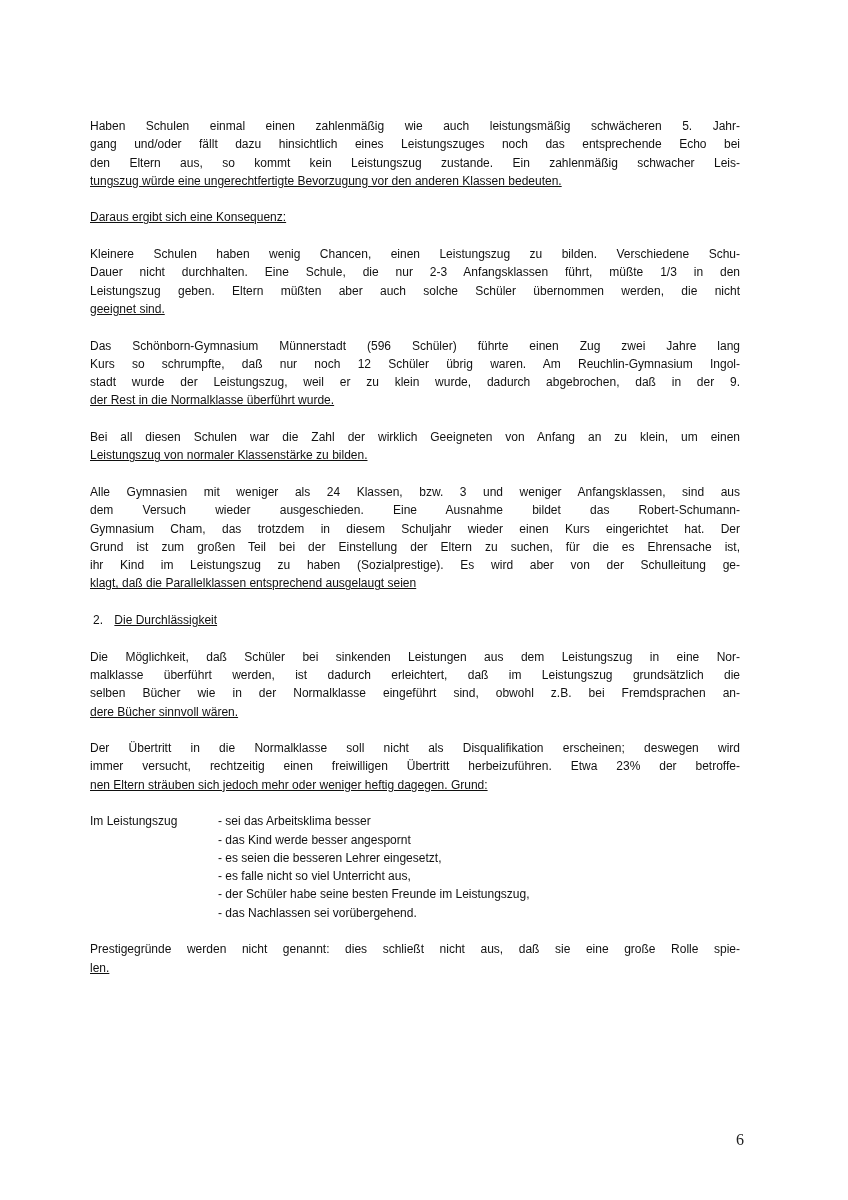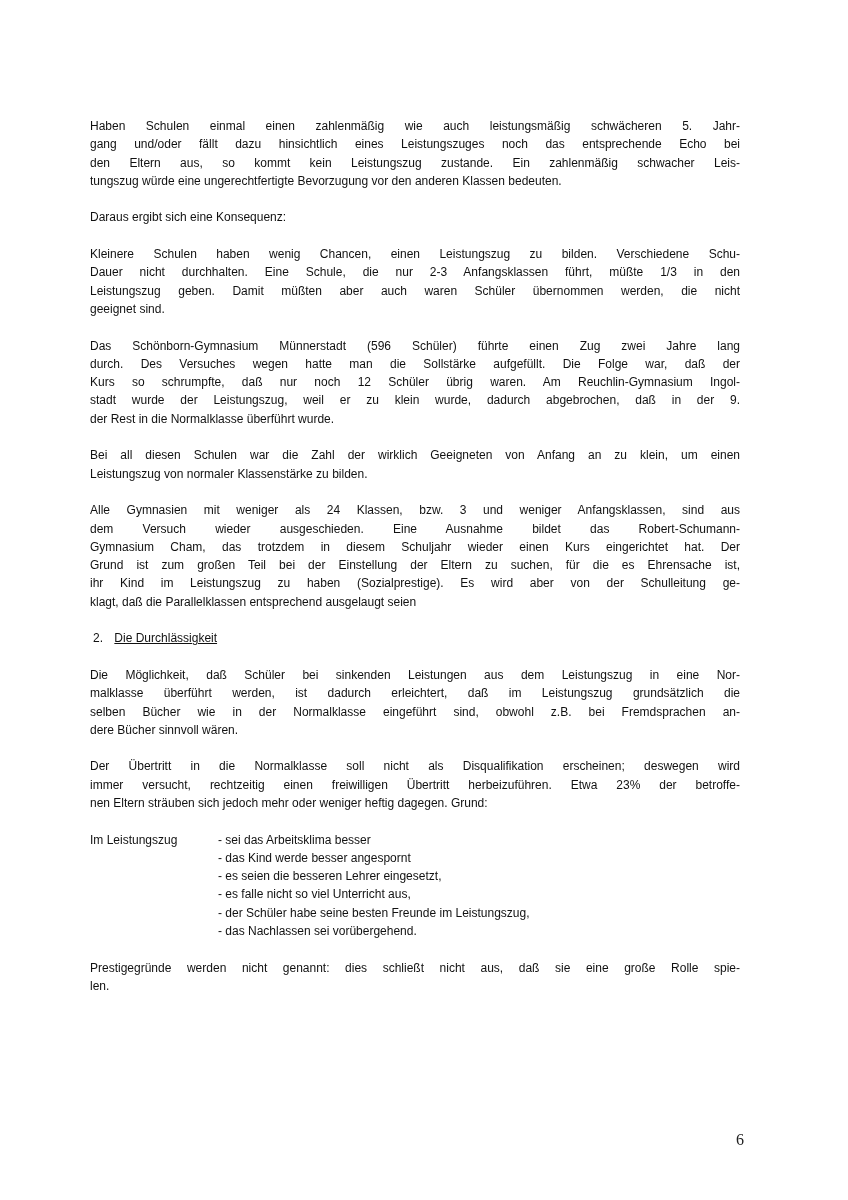"tungszug würde eine ungerechtfertigte" .line.last { text-decoration: none -> underline }
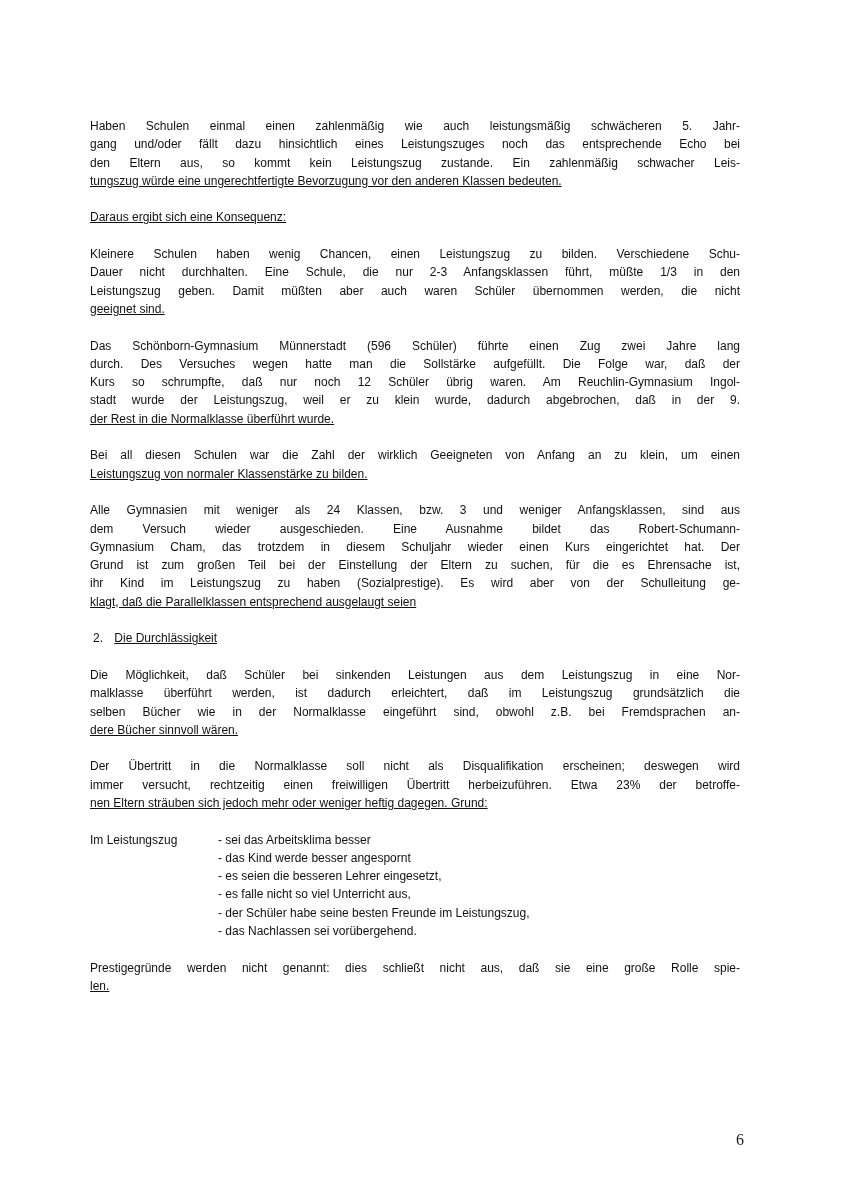"Leistungszug geben. Damit müßten aber" span.line { text: Damit müßten aber auch waren -> Eltern müßten aber auch solche }
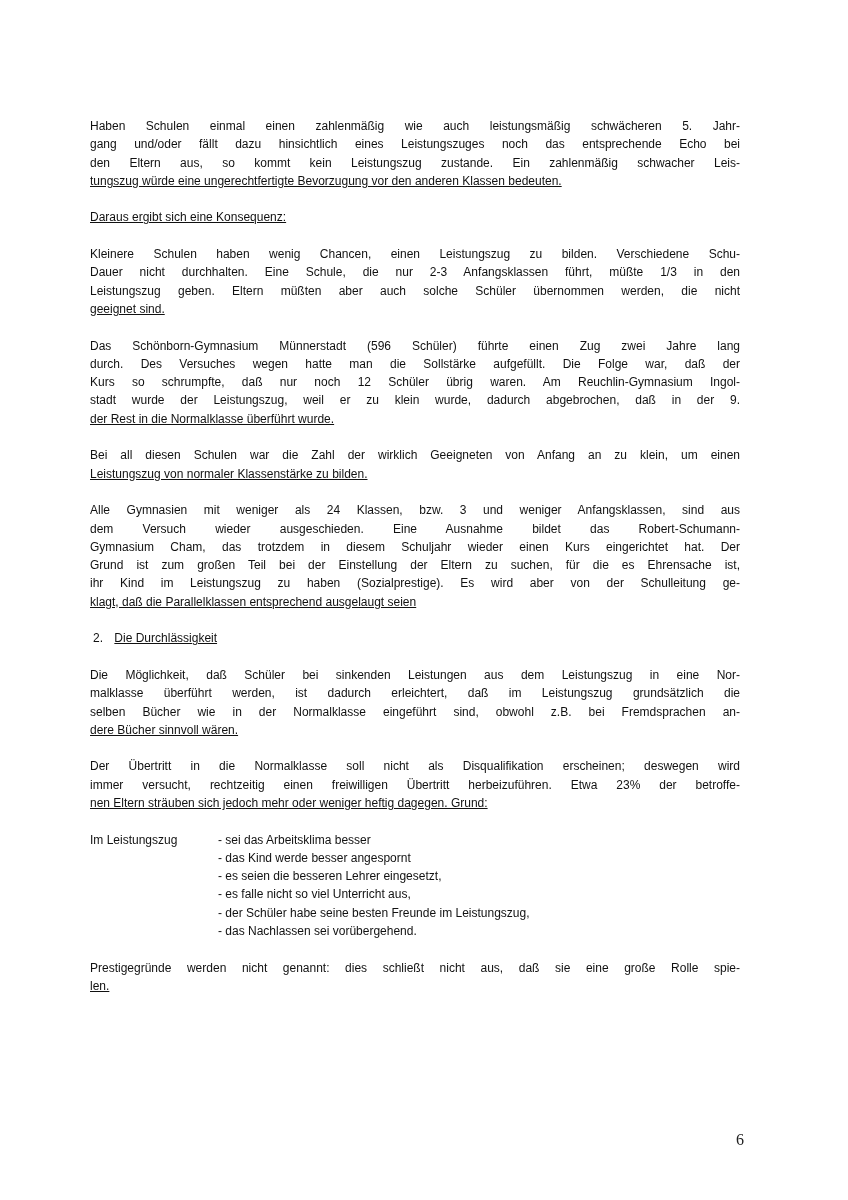"durch. Des Versuches wegen hatte" span.line { html: <span>durch. Des Versuches wegen hatte man die Sollstärke aufgefüllt. Die Folge war, daß der</span> -> none }
